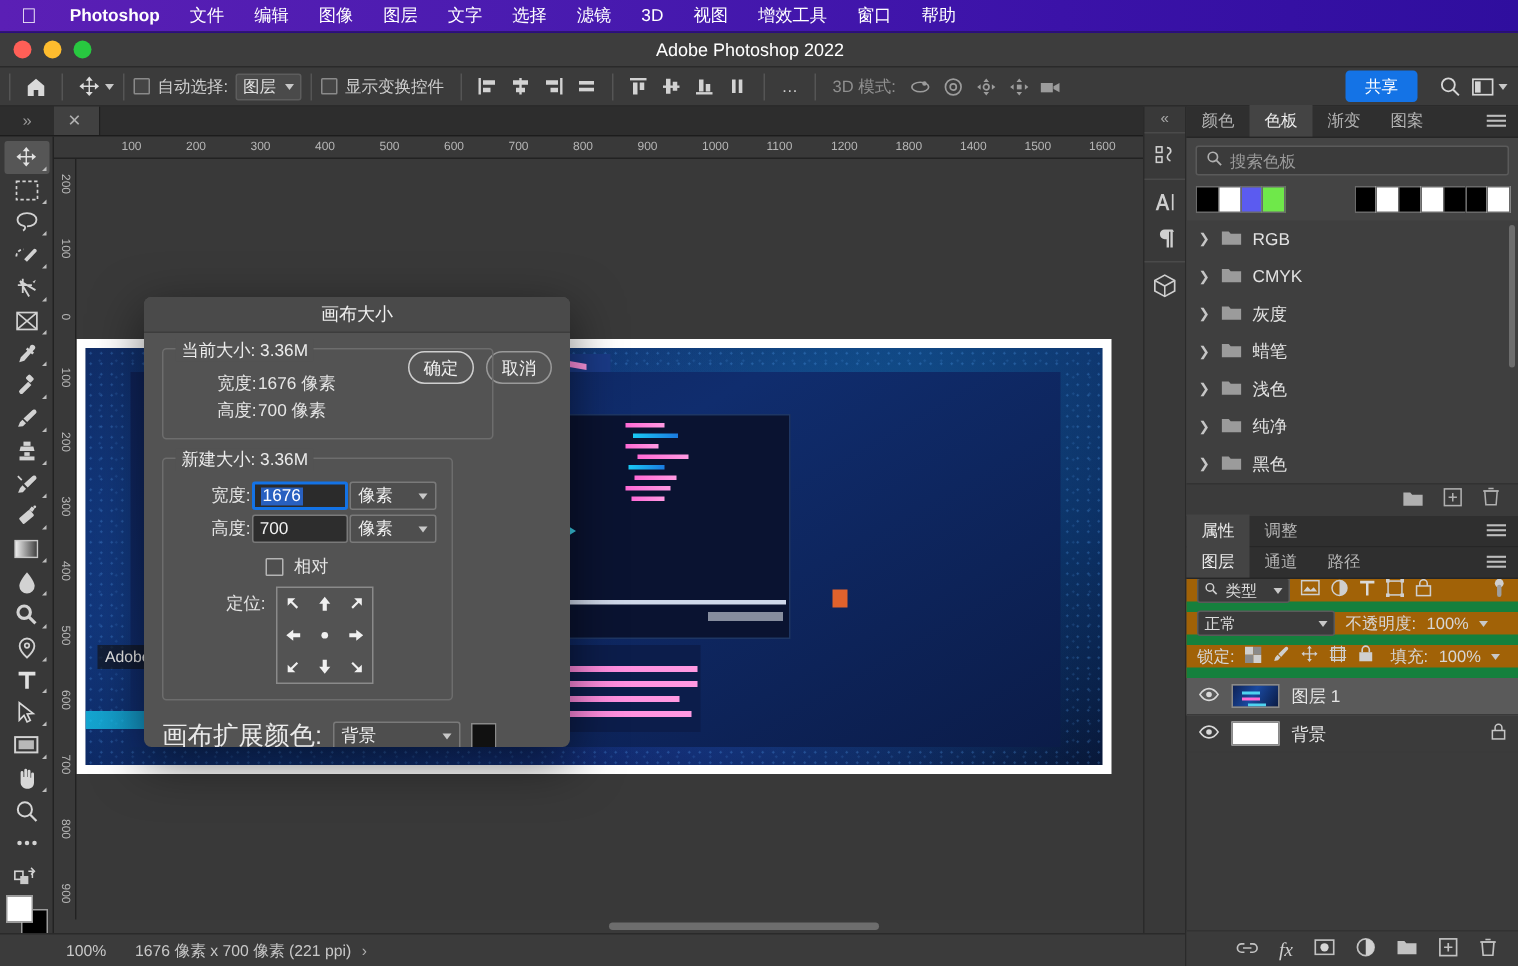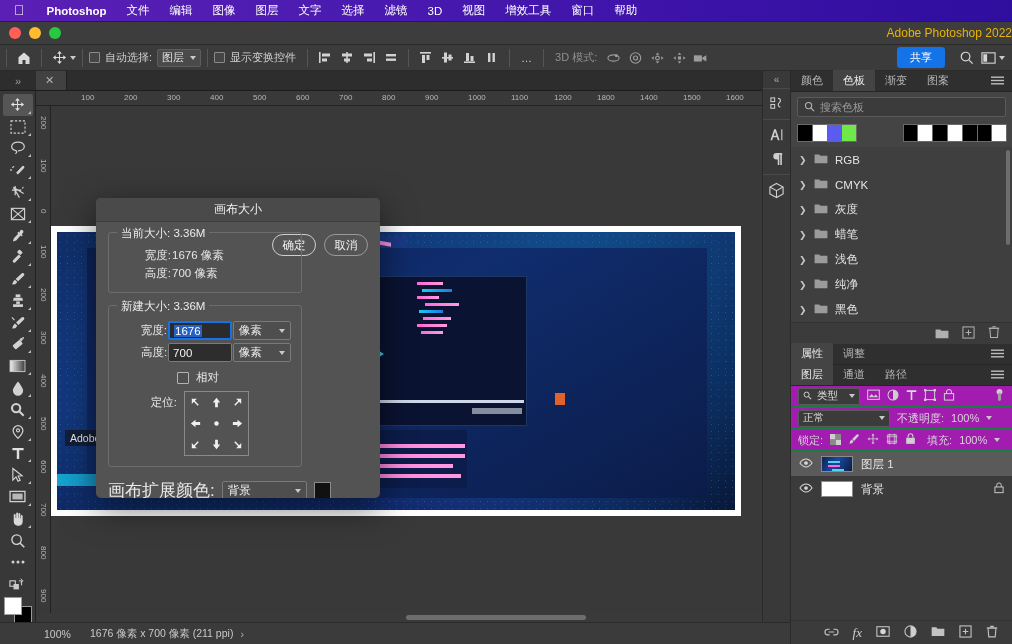"Adobe Photoshop 2022" .titletext { color: #eab308 -> #ffffff; right: 0 -> 12px; text-align: right -> center }
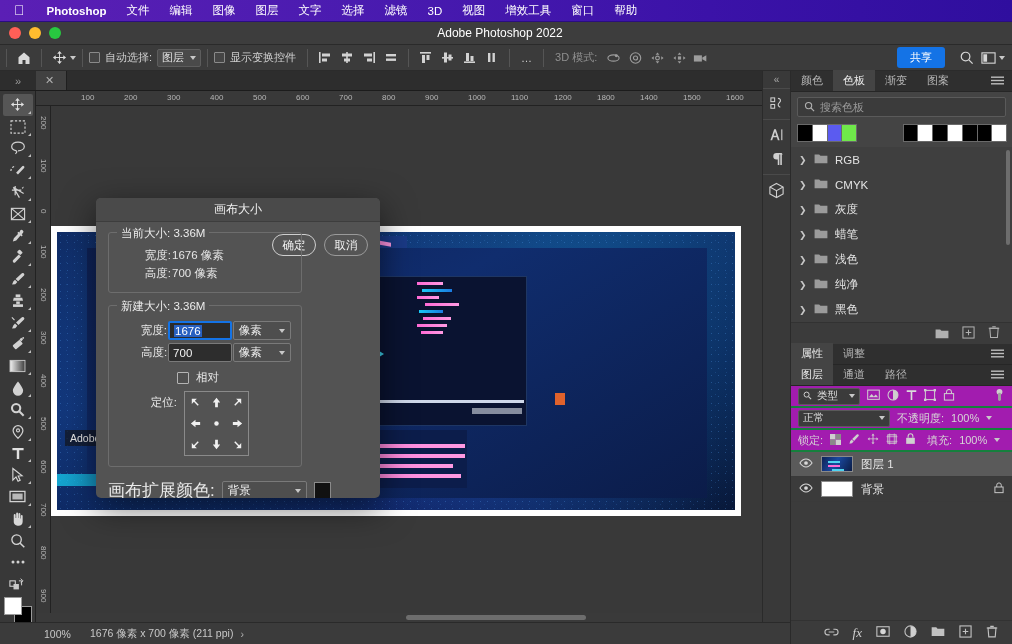"当前大小: 3.36M" div.fieldset { width: 194px -> 221px }
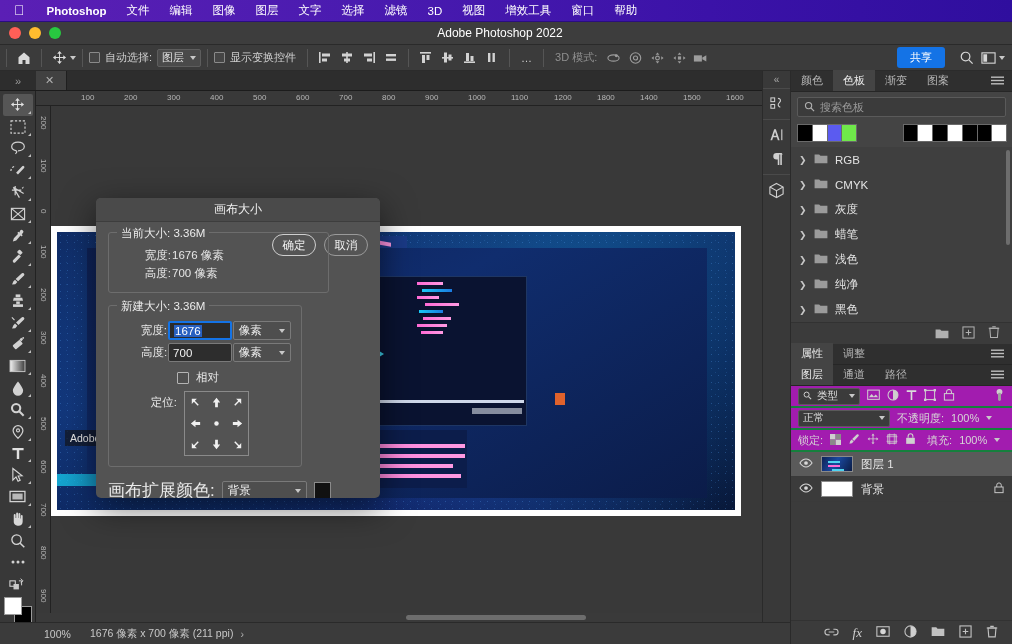"类型" .lrow { background: #a21caf -> #a16207; border-bottom: 2px solid #15803d -> 7px solid #15803d }
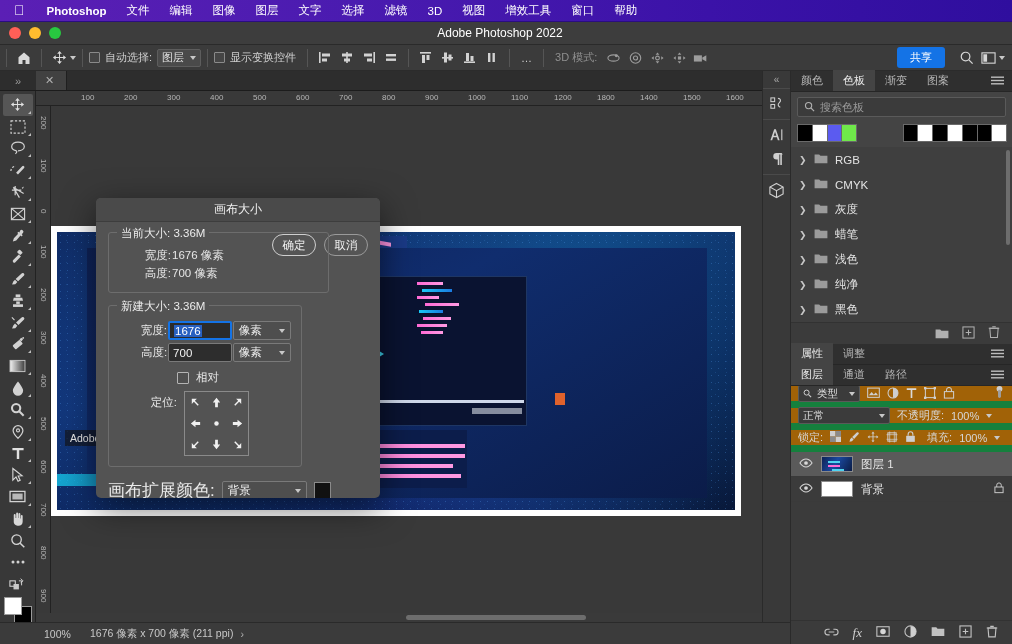"1676 像素 x 700 像素" span.d { text: 211 -> 221 }
